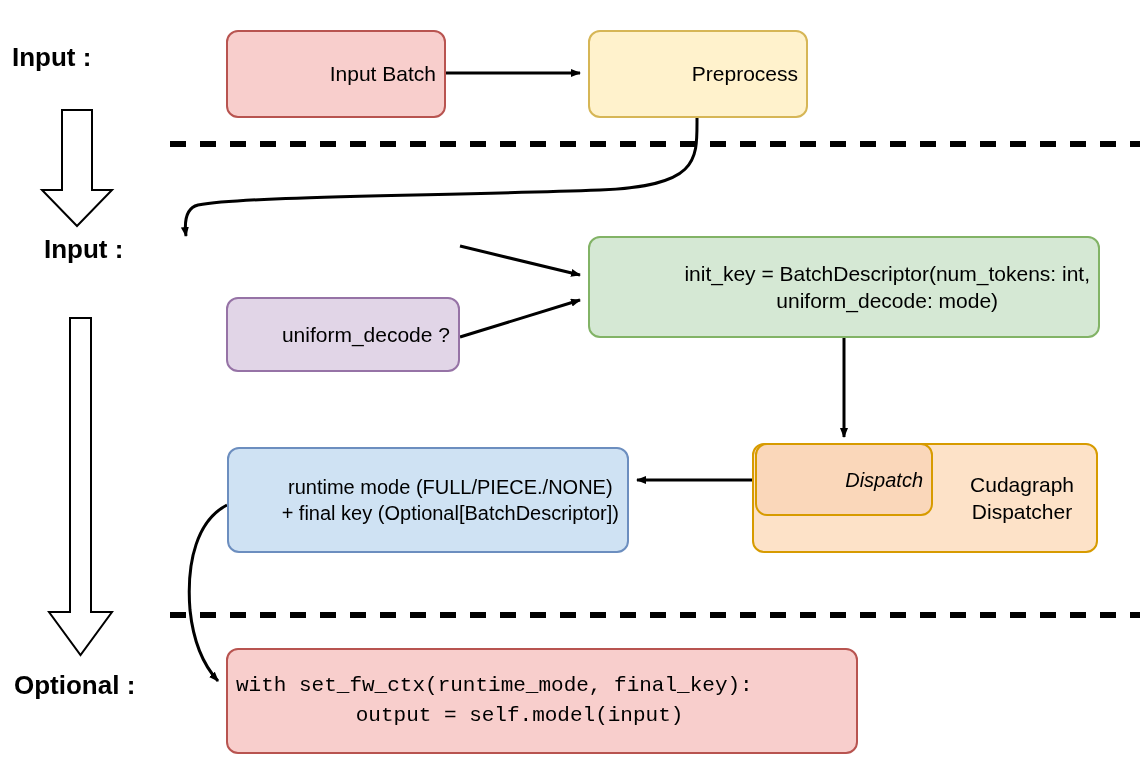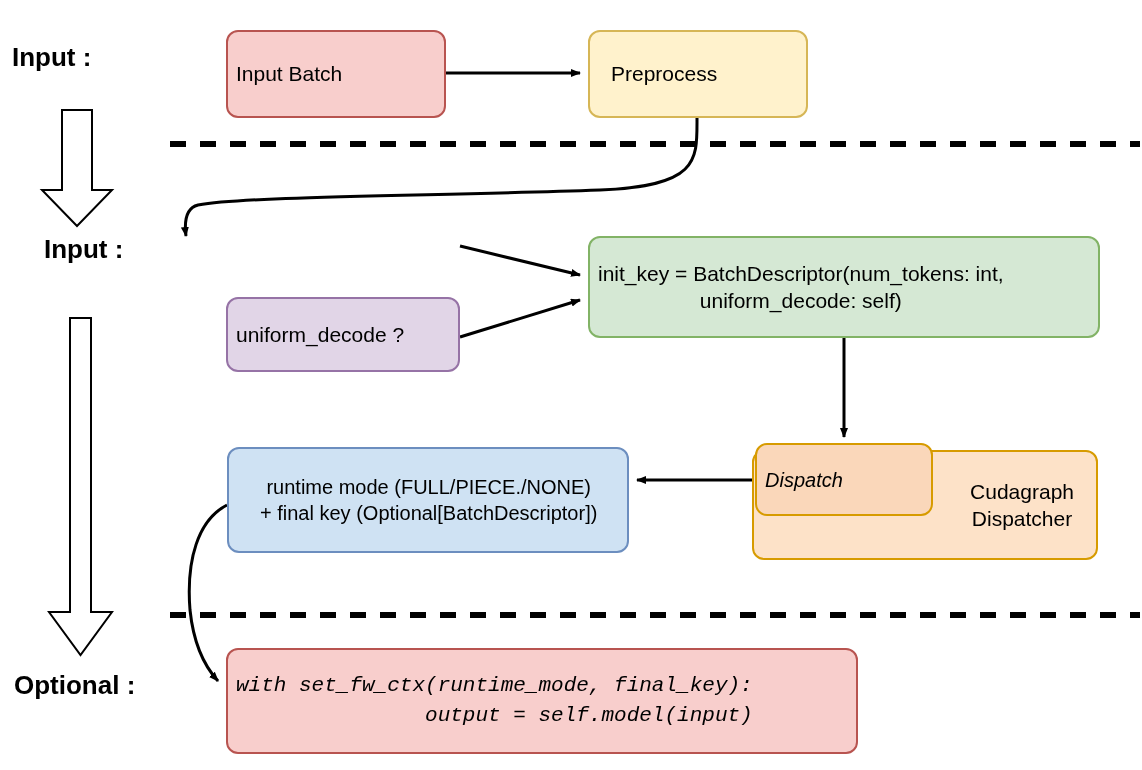"Input Batch" .node { justify-content: flex-start -> flex-end }
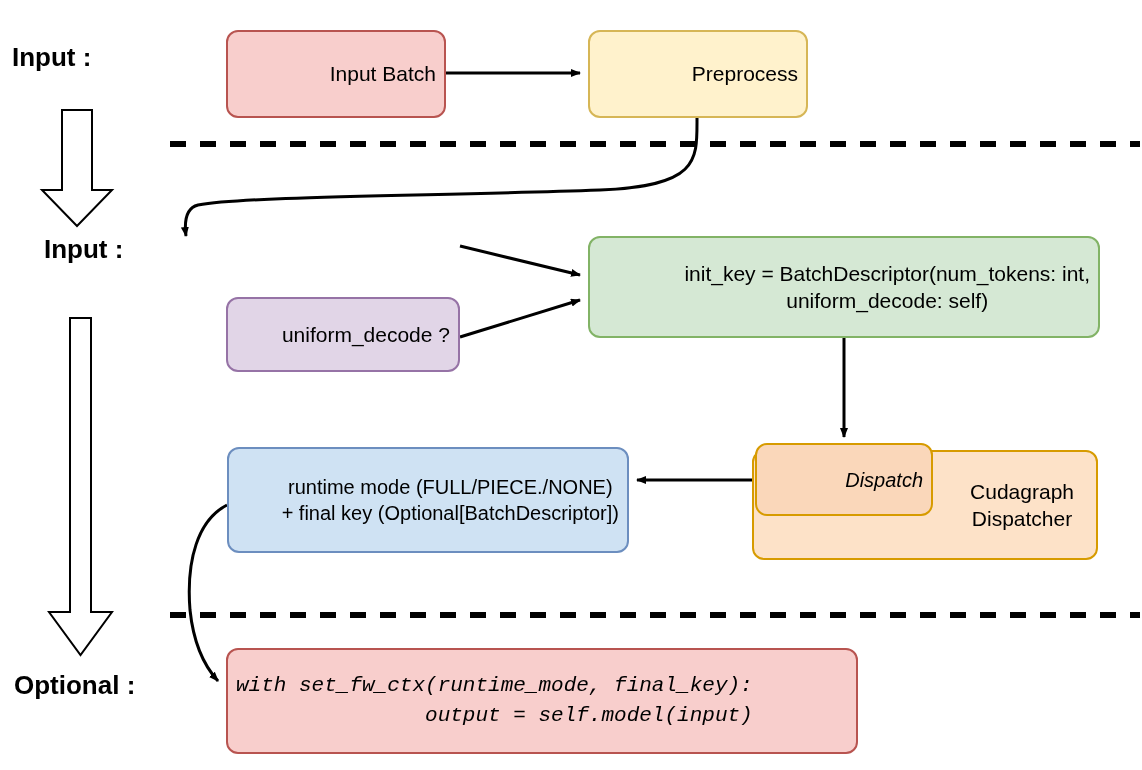"init_key = BatchDescriptor(num_tokens:" span.txt { text: self -> mode }
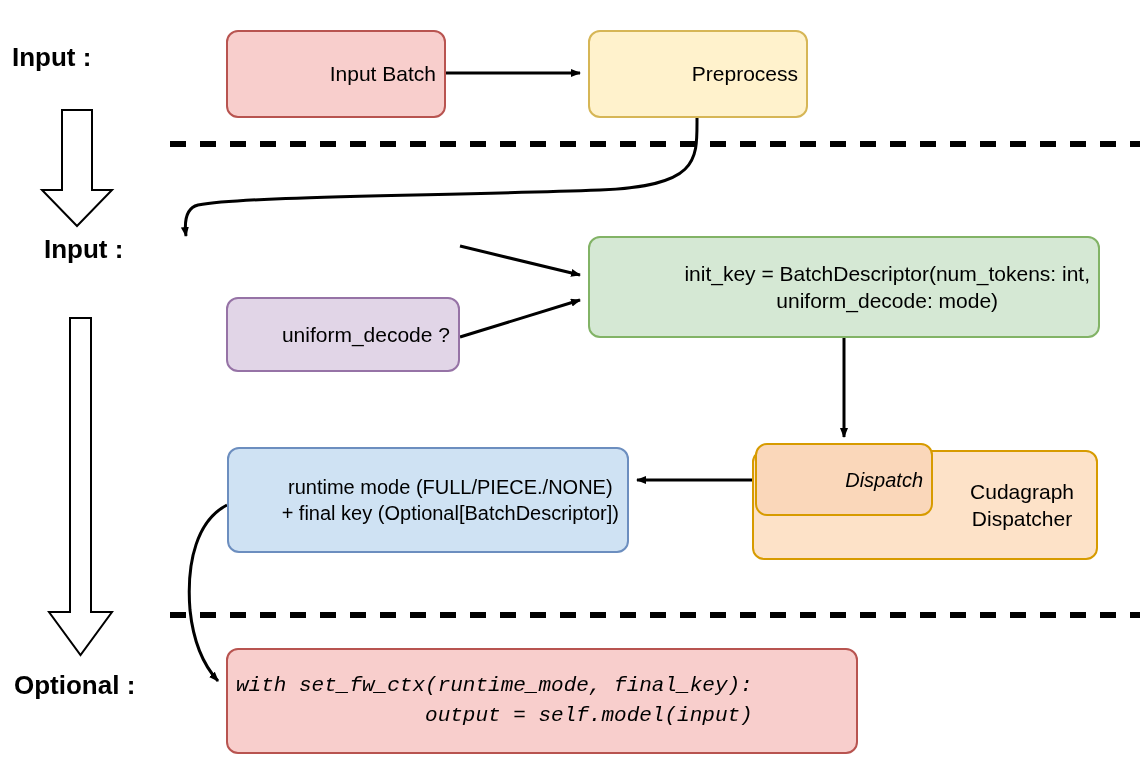"Cudagraph" .theme-orange-light { margin-top: 7px -> none }
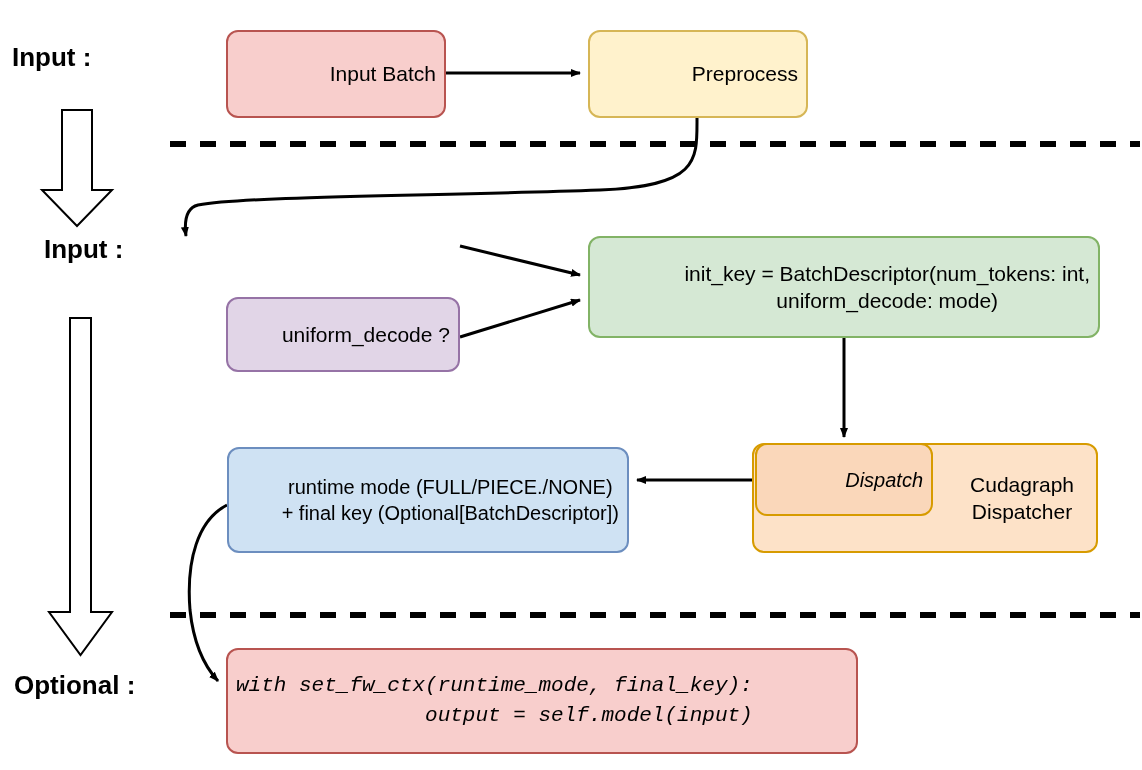"with set_fw_ctx(runtime_mode," #node-exec-code .txt { font-style: italic -> none; text-align: right -> center }
